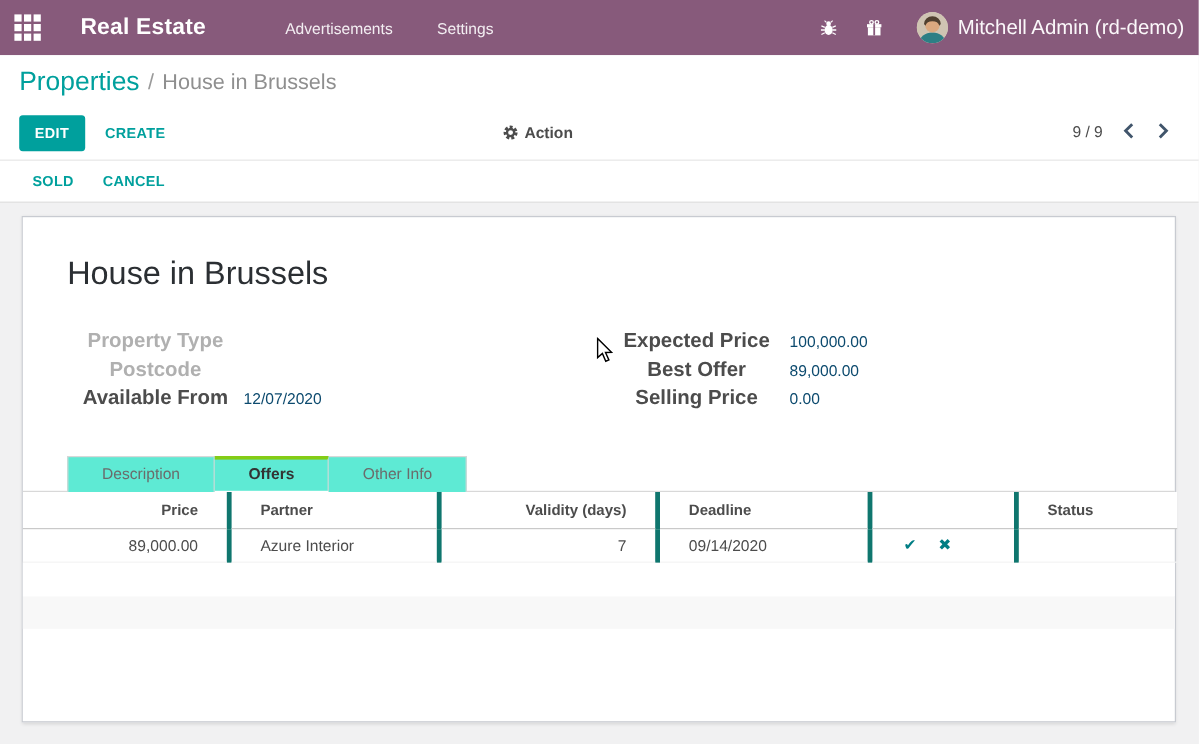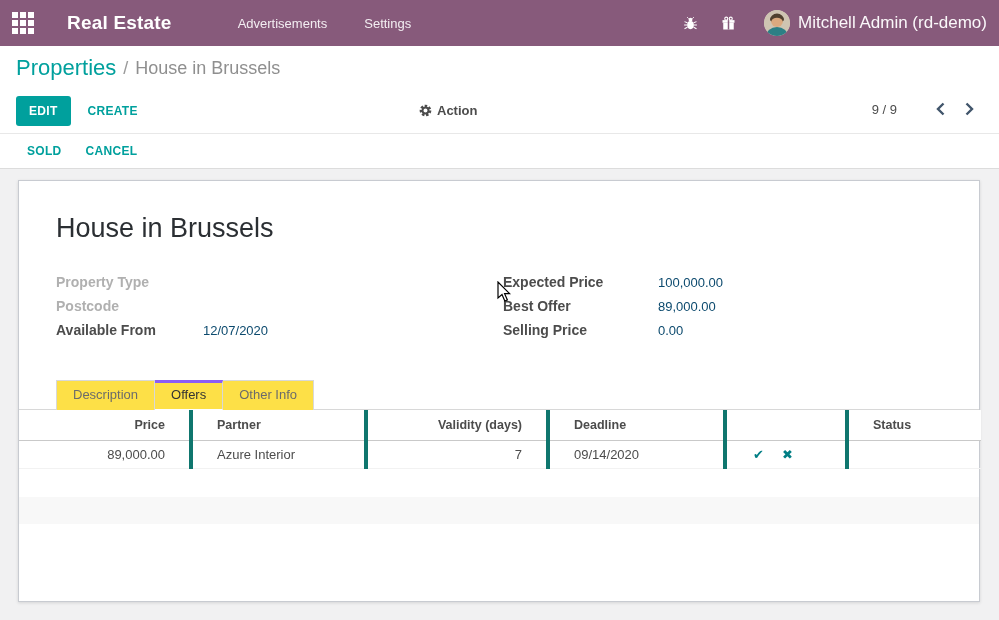"9 / 9" .pager-value { margin-right: 24px -> 2px }
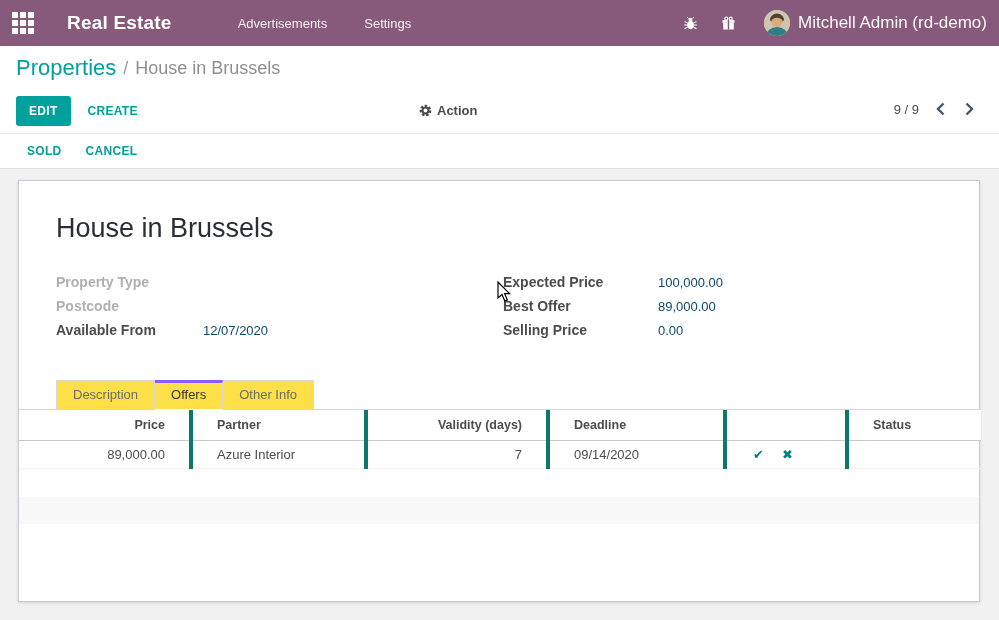"Property Type" .flabel { font-size: 14px -> 17px; text-align: none -> center }
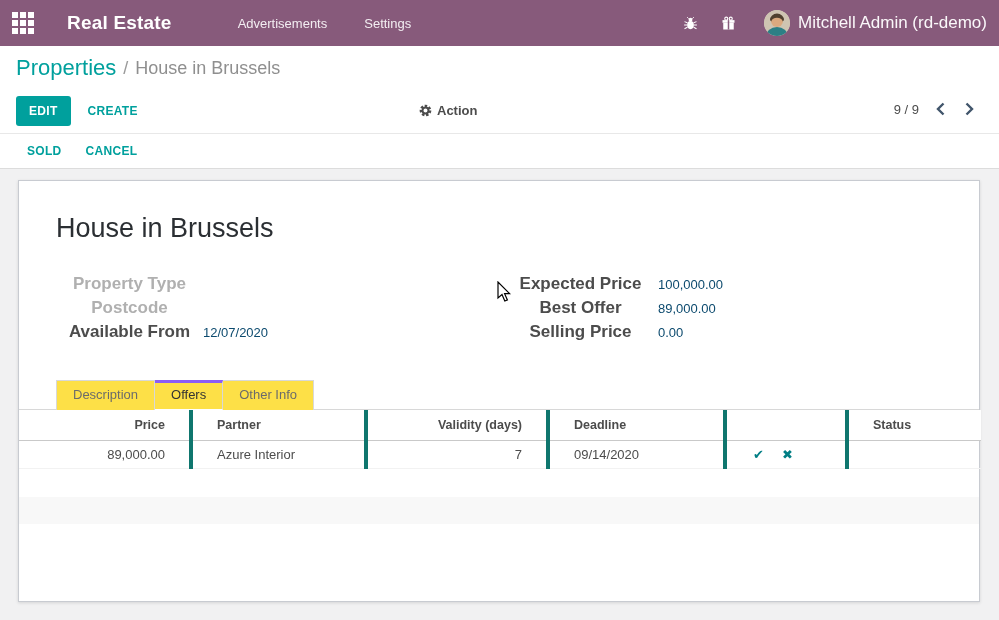"Description" .tab { background: #fde047 -> #5eead4; padding: 6px 16px -> 6px 28px }
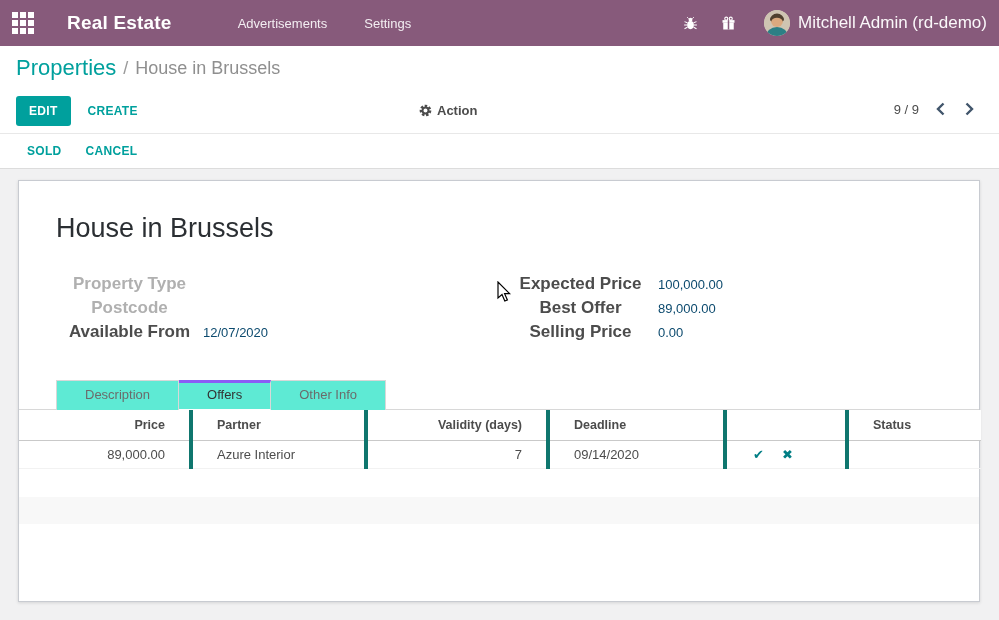"Offers" .tab.active { border-top: 3px solid #8b5cf6 -> 3px solid #84cc16; font-weight: normal -> bold }
